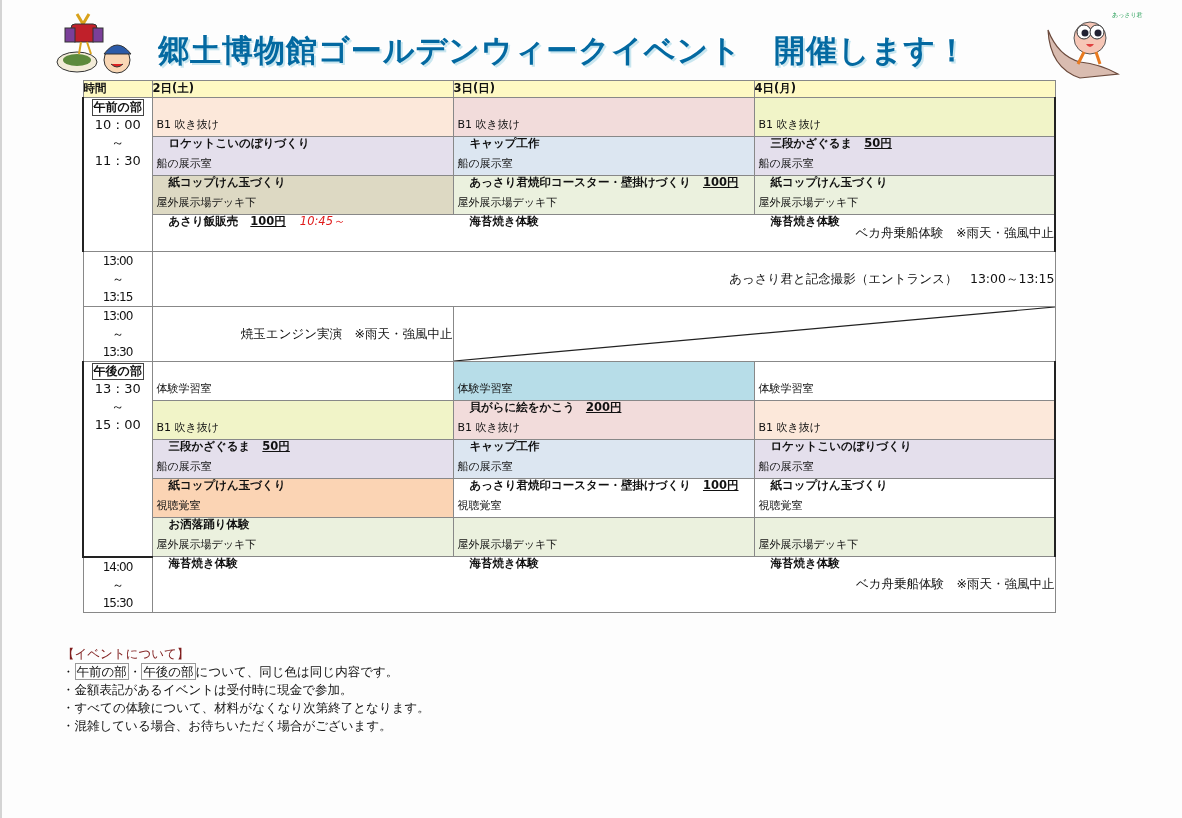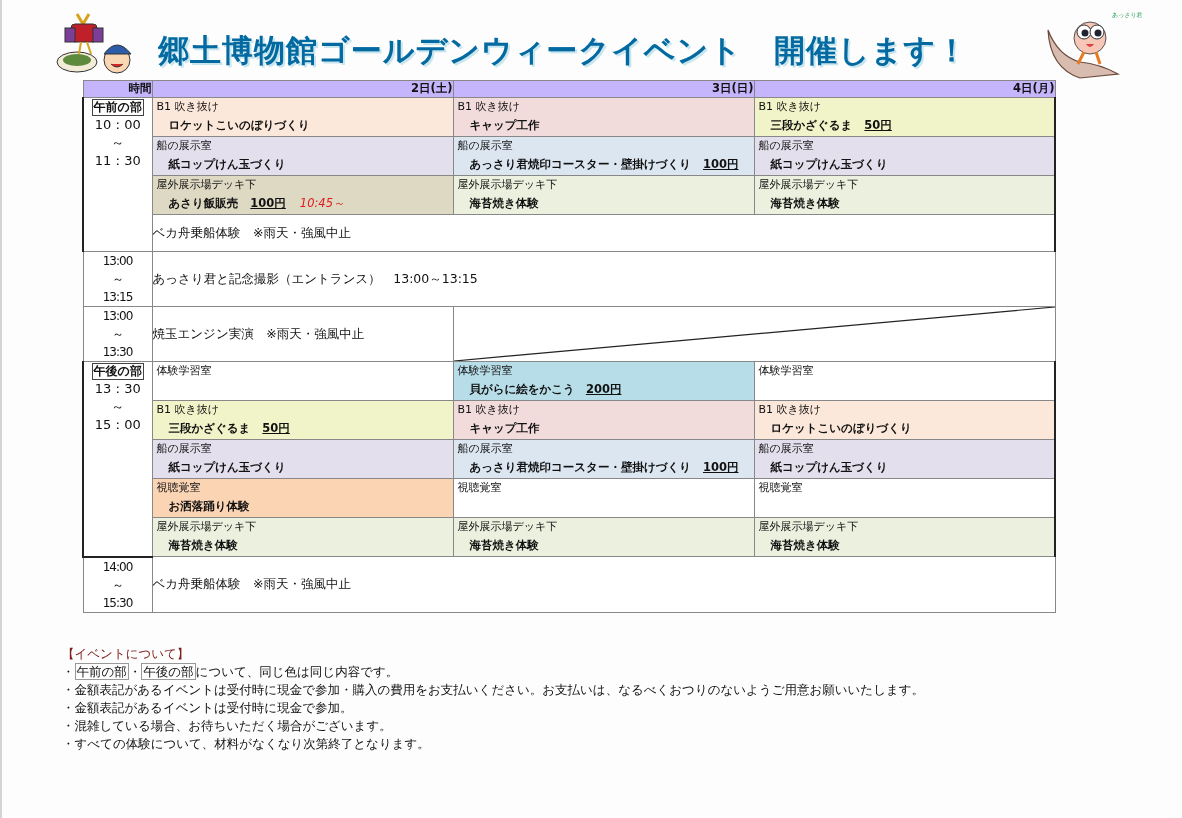"時間" th.hdr { background: #c4b5fd -> #fef9c3; text-align: right -> left }
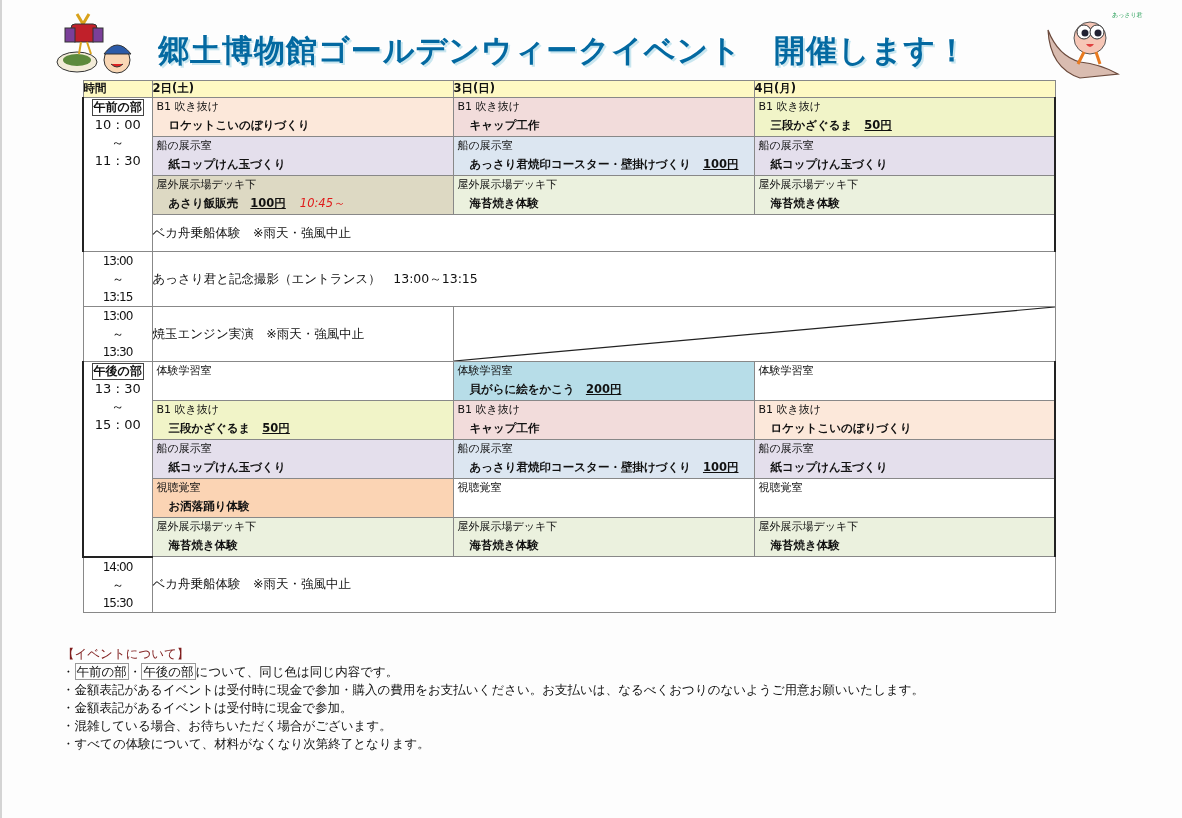"B1 吹き抜け" .cell { padding: 1px 4px -> 19px 4px }
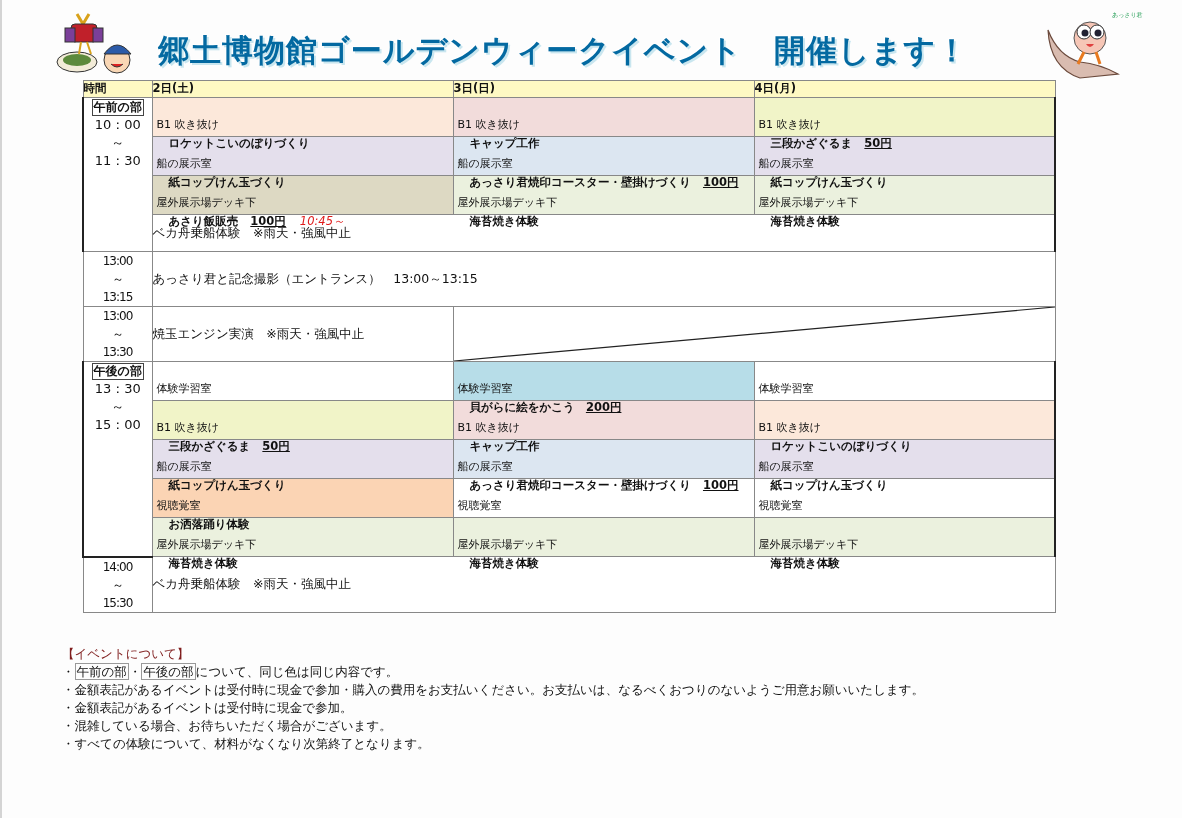"ベカ舟乗船体験 ※雨天・強風中止" .span-cell { text-align: left -> right }
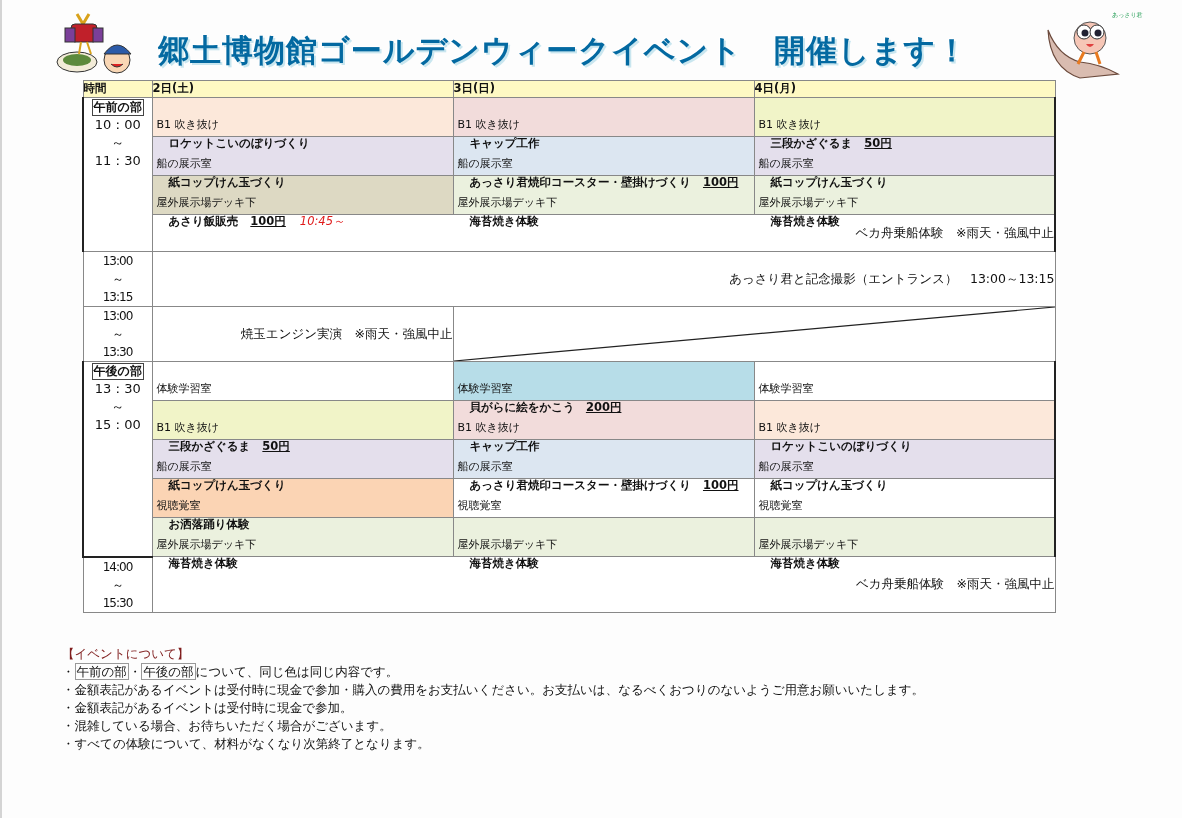"・金額表記があるイベントは受付時に現金で参加・購入の費用をお支払いください。お支" div { html: <div><span>・</span><span>金額表記があるイベントは受付時に現金で参加・購入の費用をお支払いください。お支払いは、なるべくおつりのないようご用意お願いいたします。</span></div> -> none }
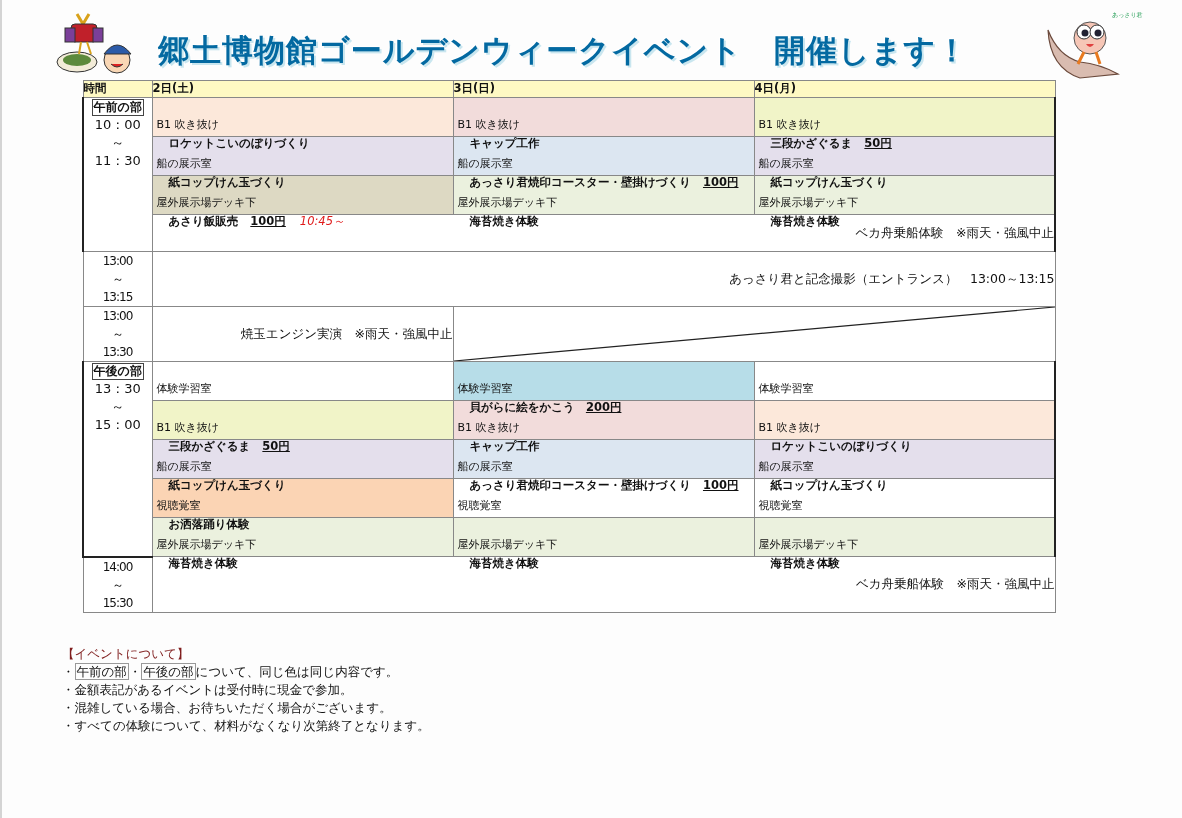"・混雑している場合、お待ちいただく場合がございます。" div { order: before "・すべての体験について、材料がなくなり次第終了となります。" -> after "・すべての体験について、材料がなくなり次第終了となります。" }
